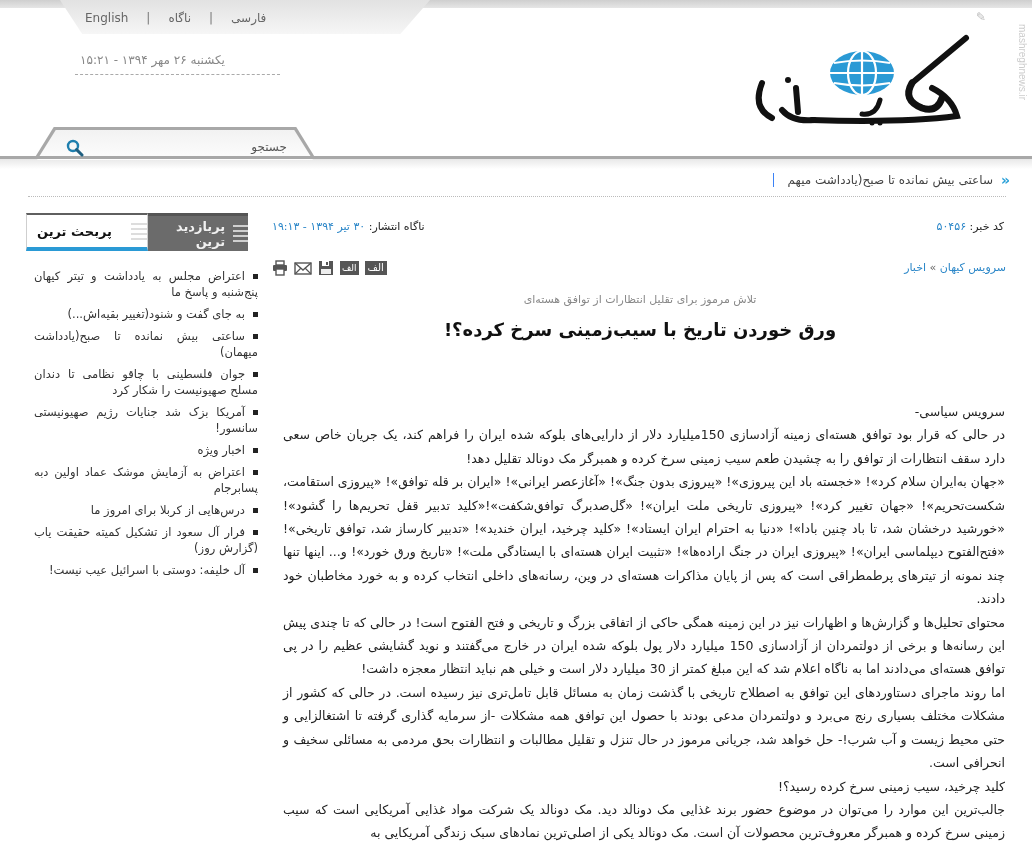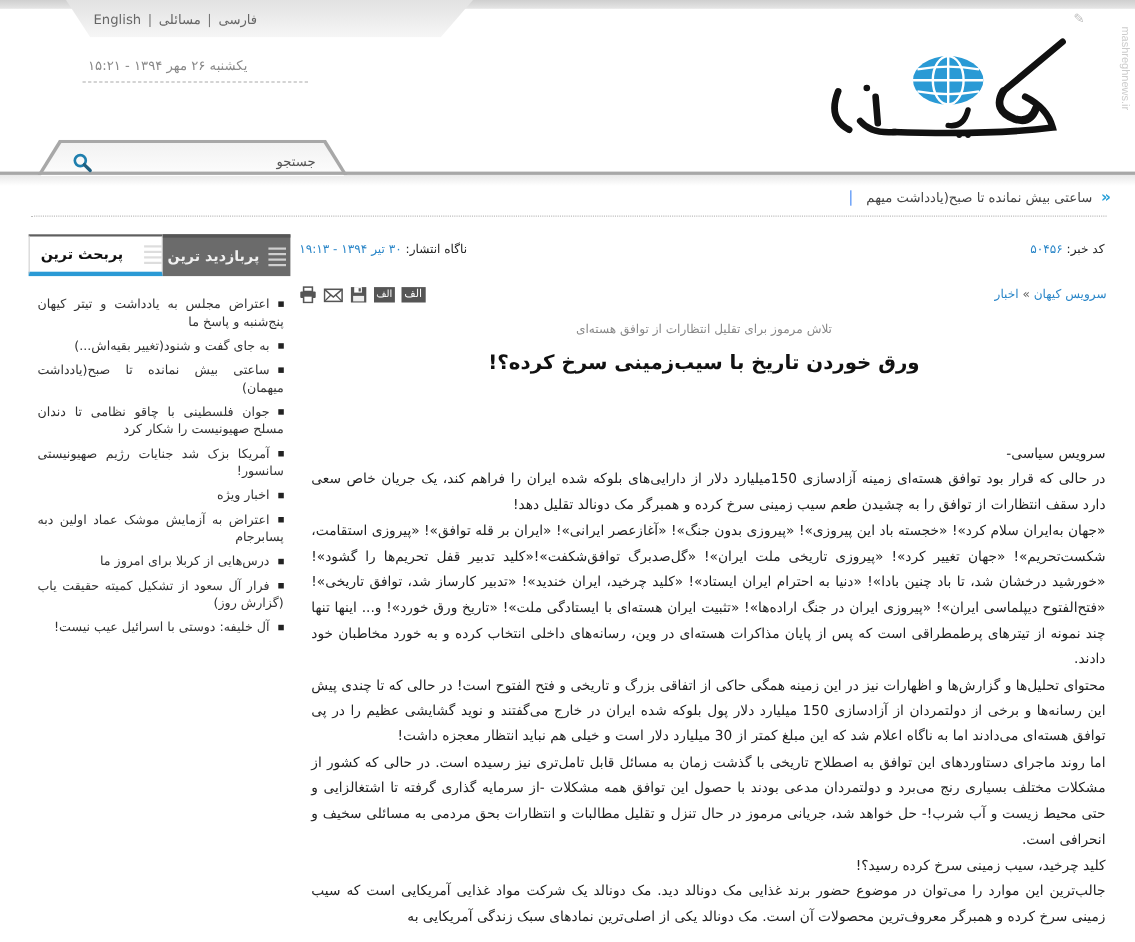"English" .lang-links { gap: 6px -> 18px }
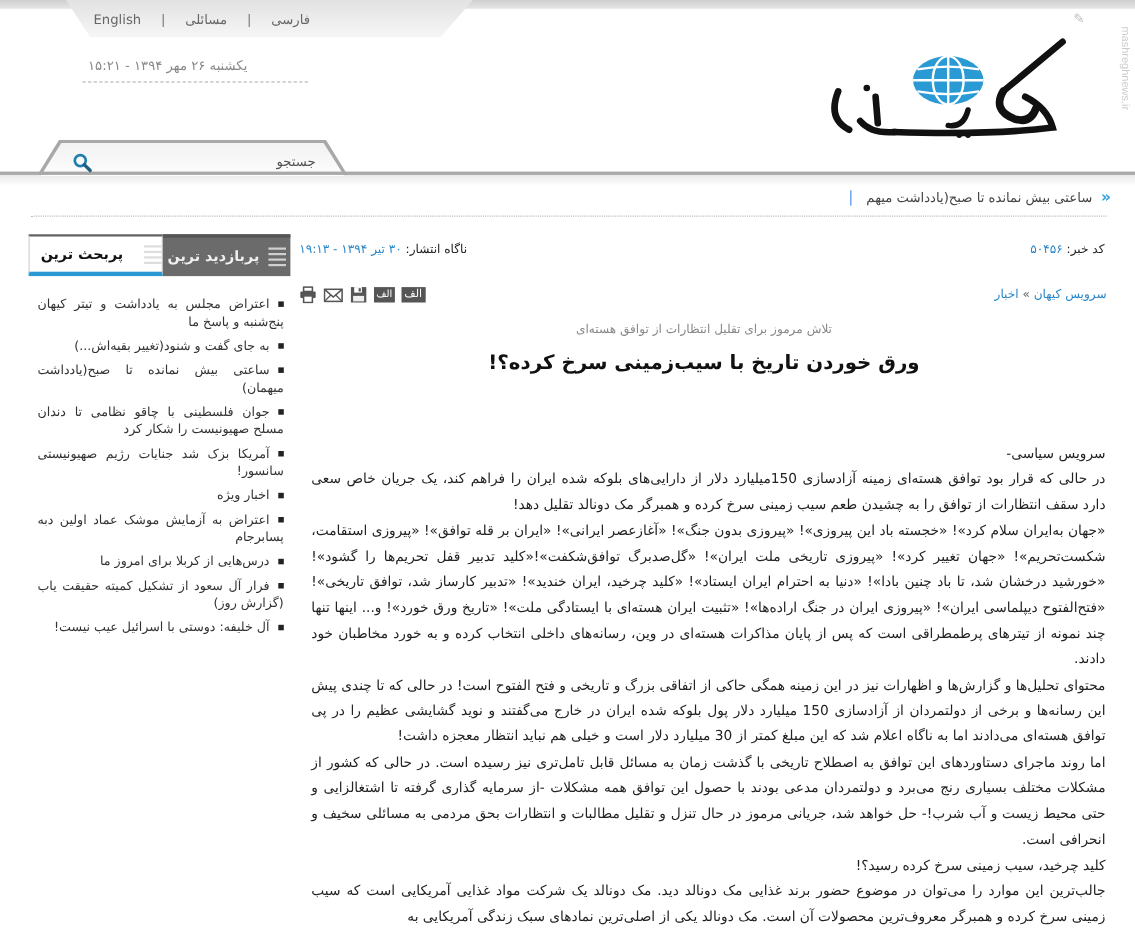"مسائلی" a { text: مسائلی -> ناگاه }
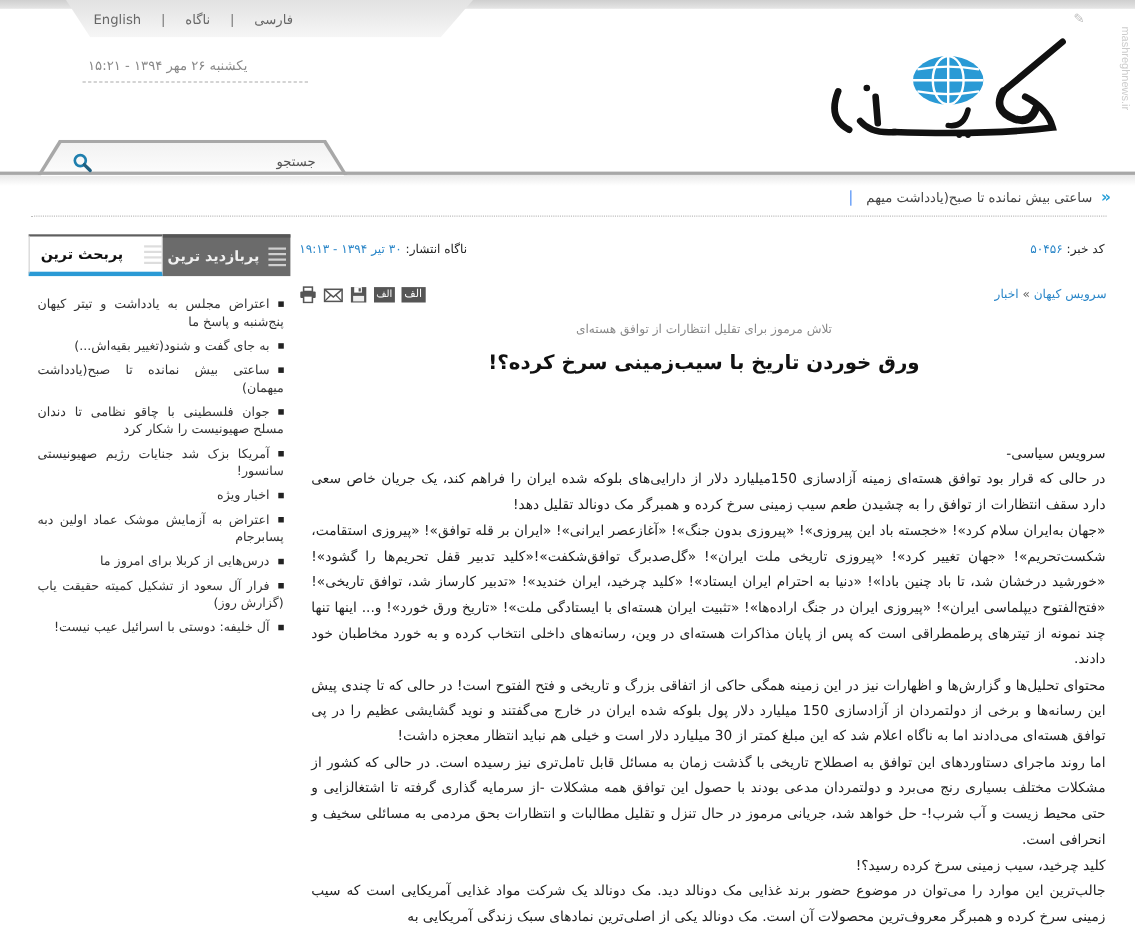"پربازدید ترین" .side-tab-inactive { width: 116px -> 100px }
